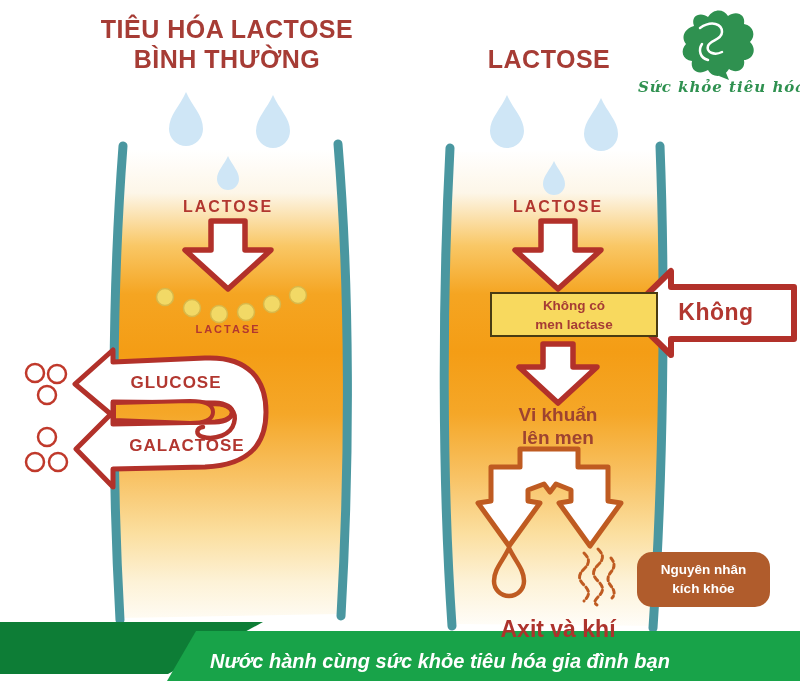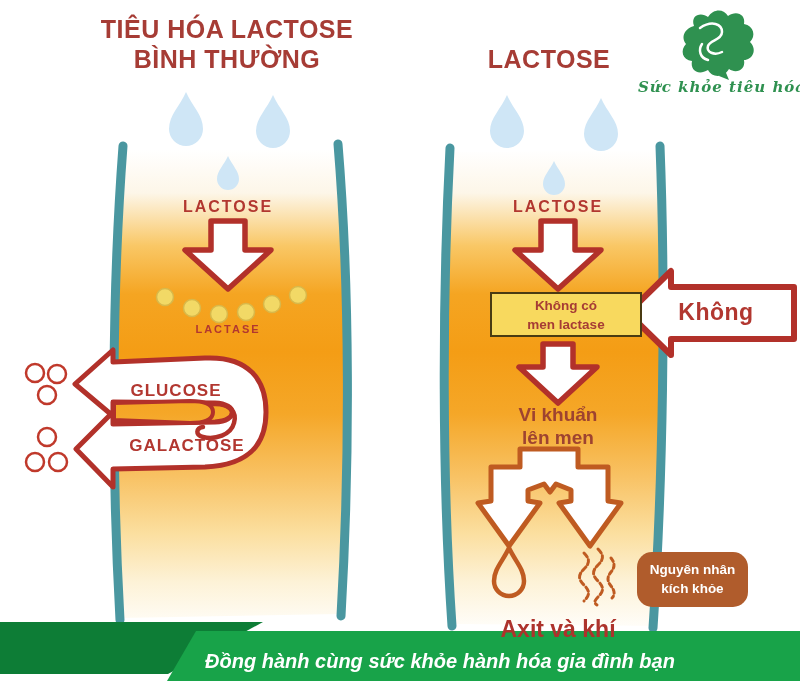"Không có" .enzyme-box { width: 152px -> 168px }
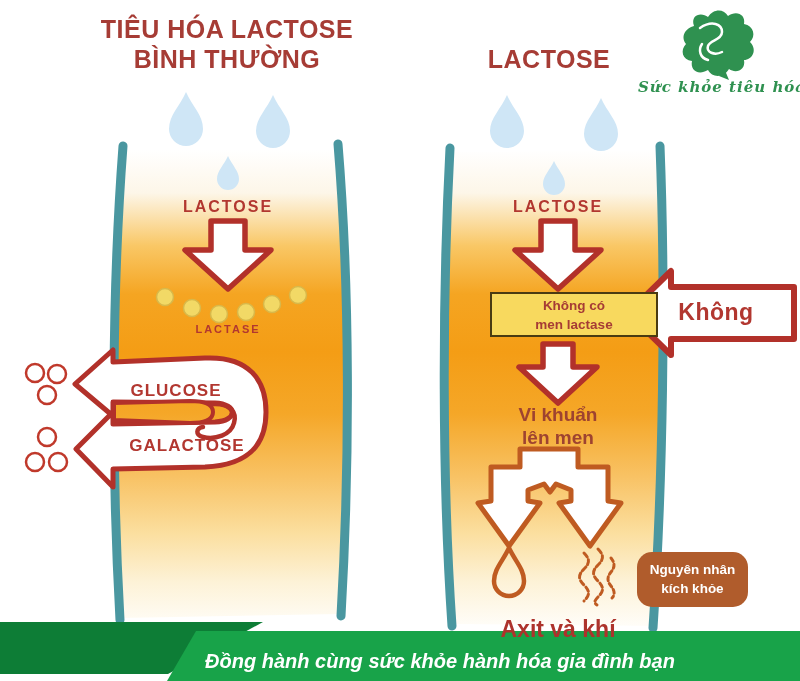"GLUCOSE" div.txt { margin-top: 8px -> none }
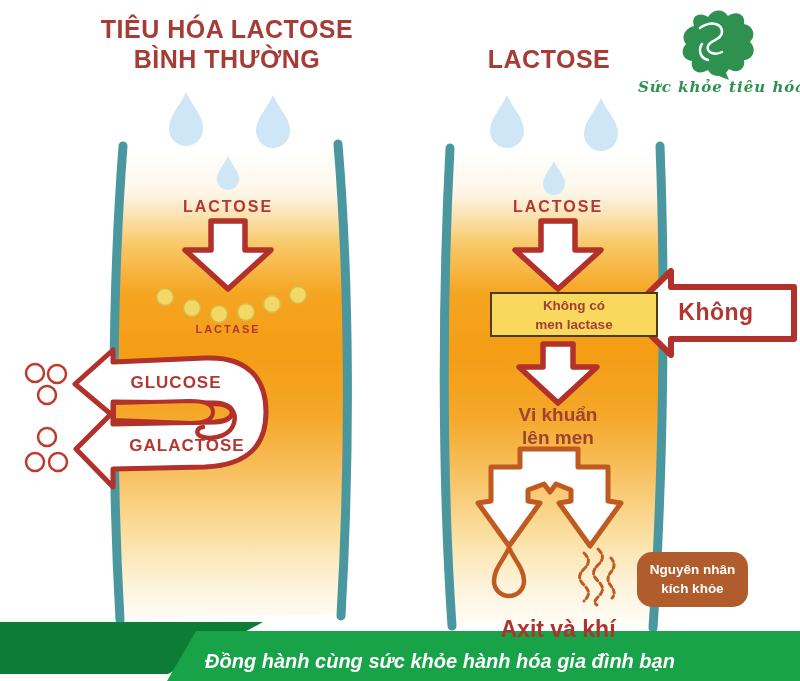"Nguyên nhân" .badge { width: 111px -> 133px }
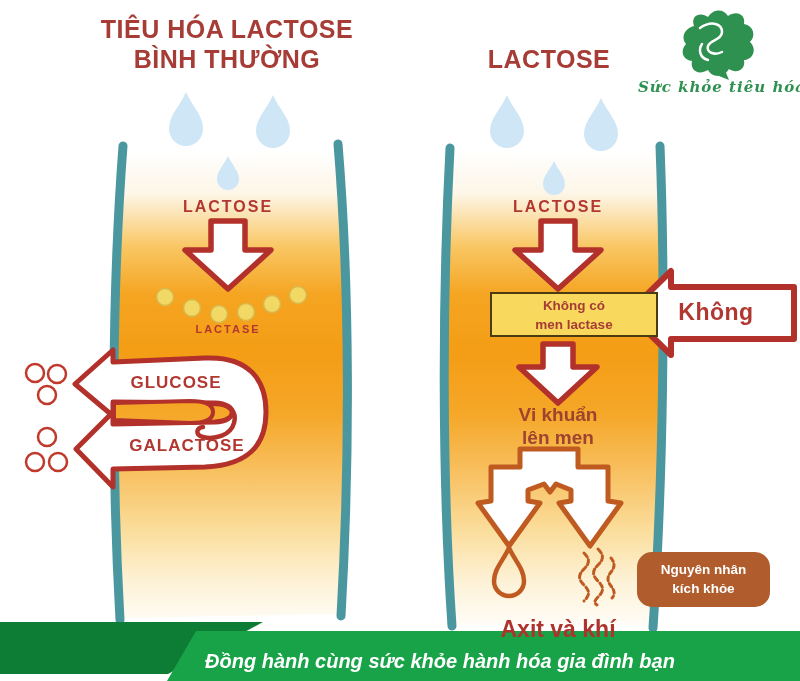"Đồng hành cùng sức khỏe" div.txt { text: Đồng hành cùng sức khỏe hành -> Nước hành cùng sức khỏe tiêu }
